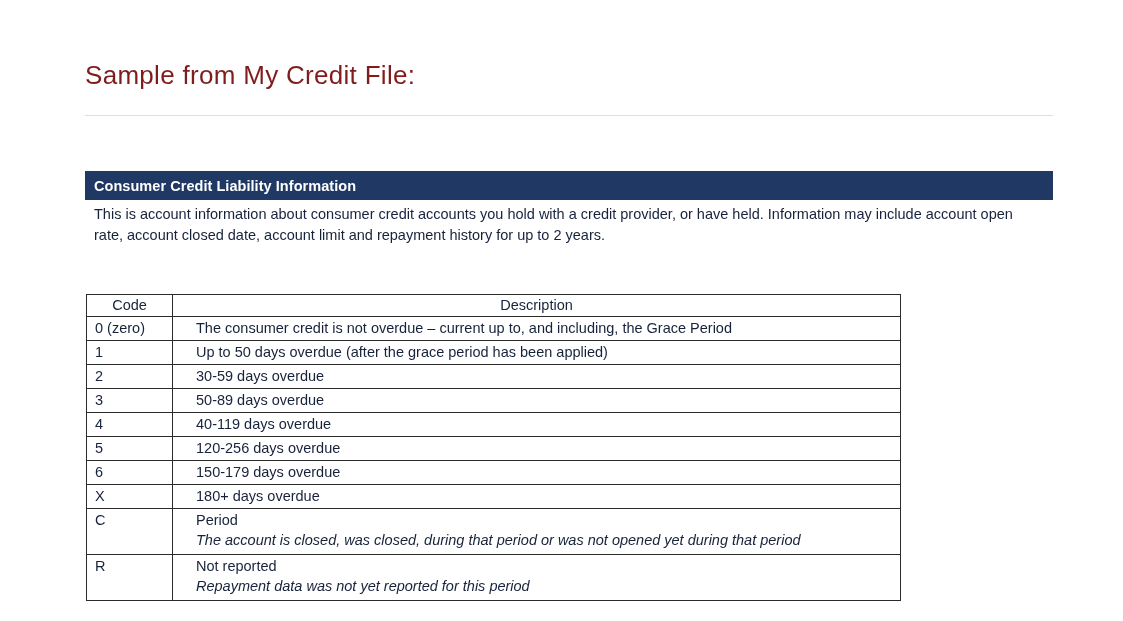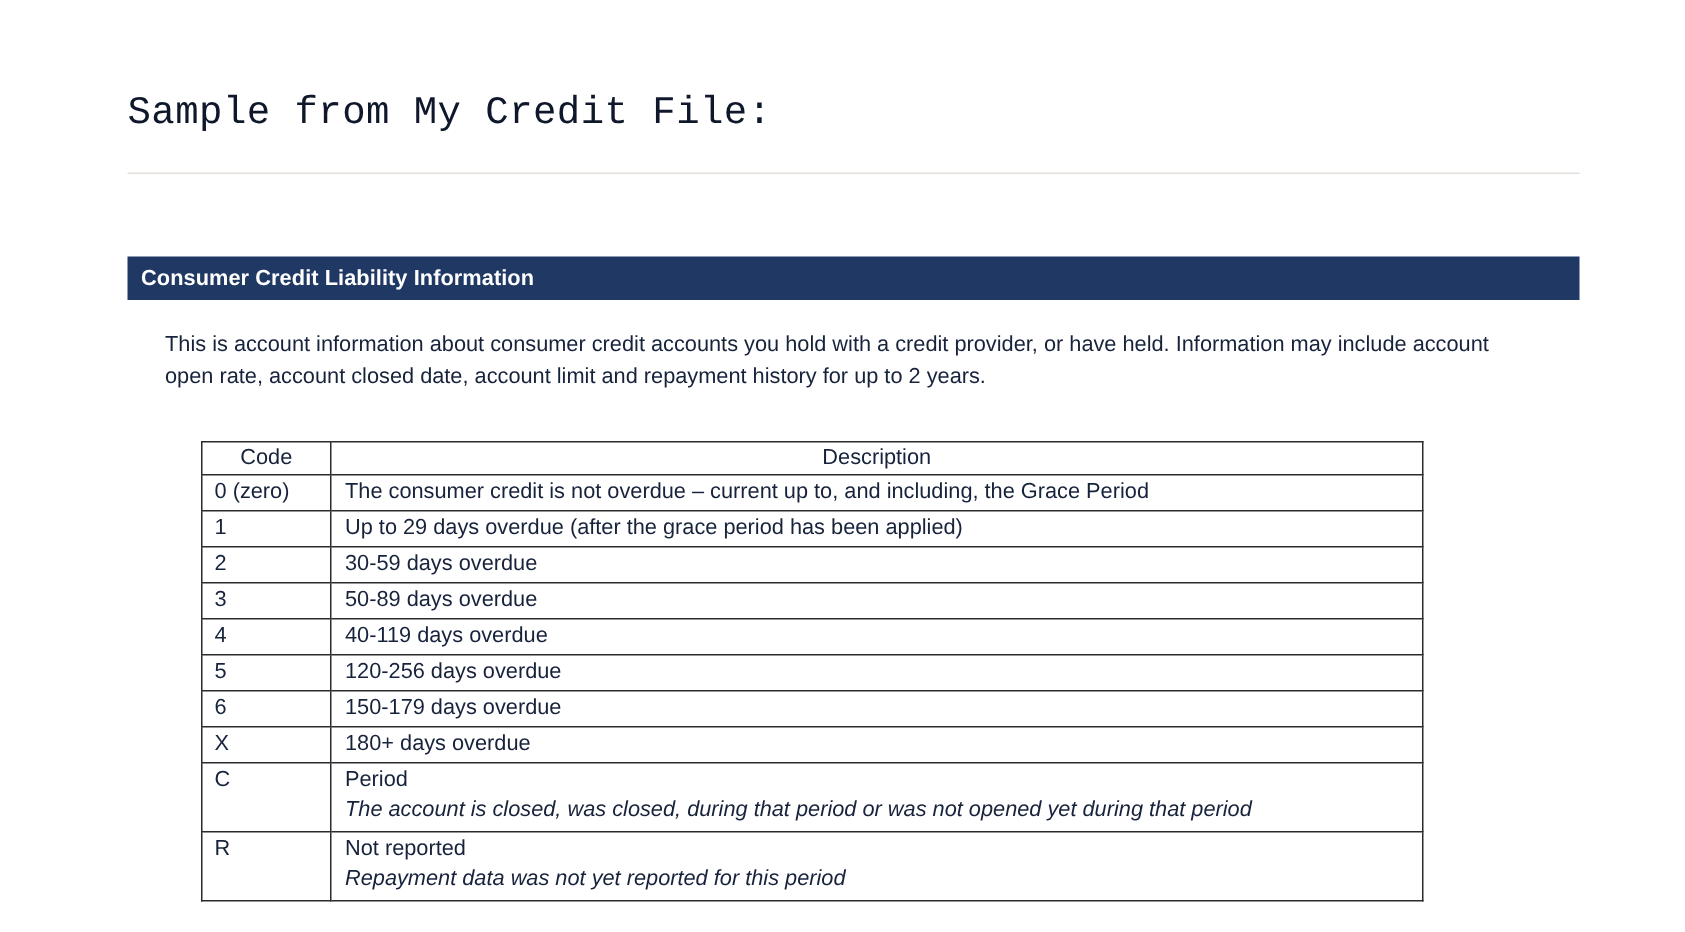"Sample from My Credit File:" .page-title { color: #0f172a -> #7f1d1d; font-family: Liberation Mono, monospace -> Liberation Sans, sans-serif }
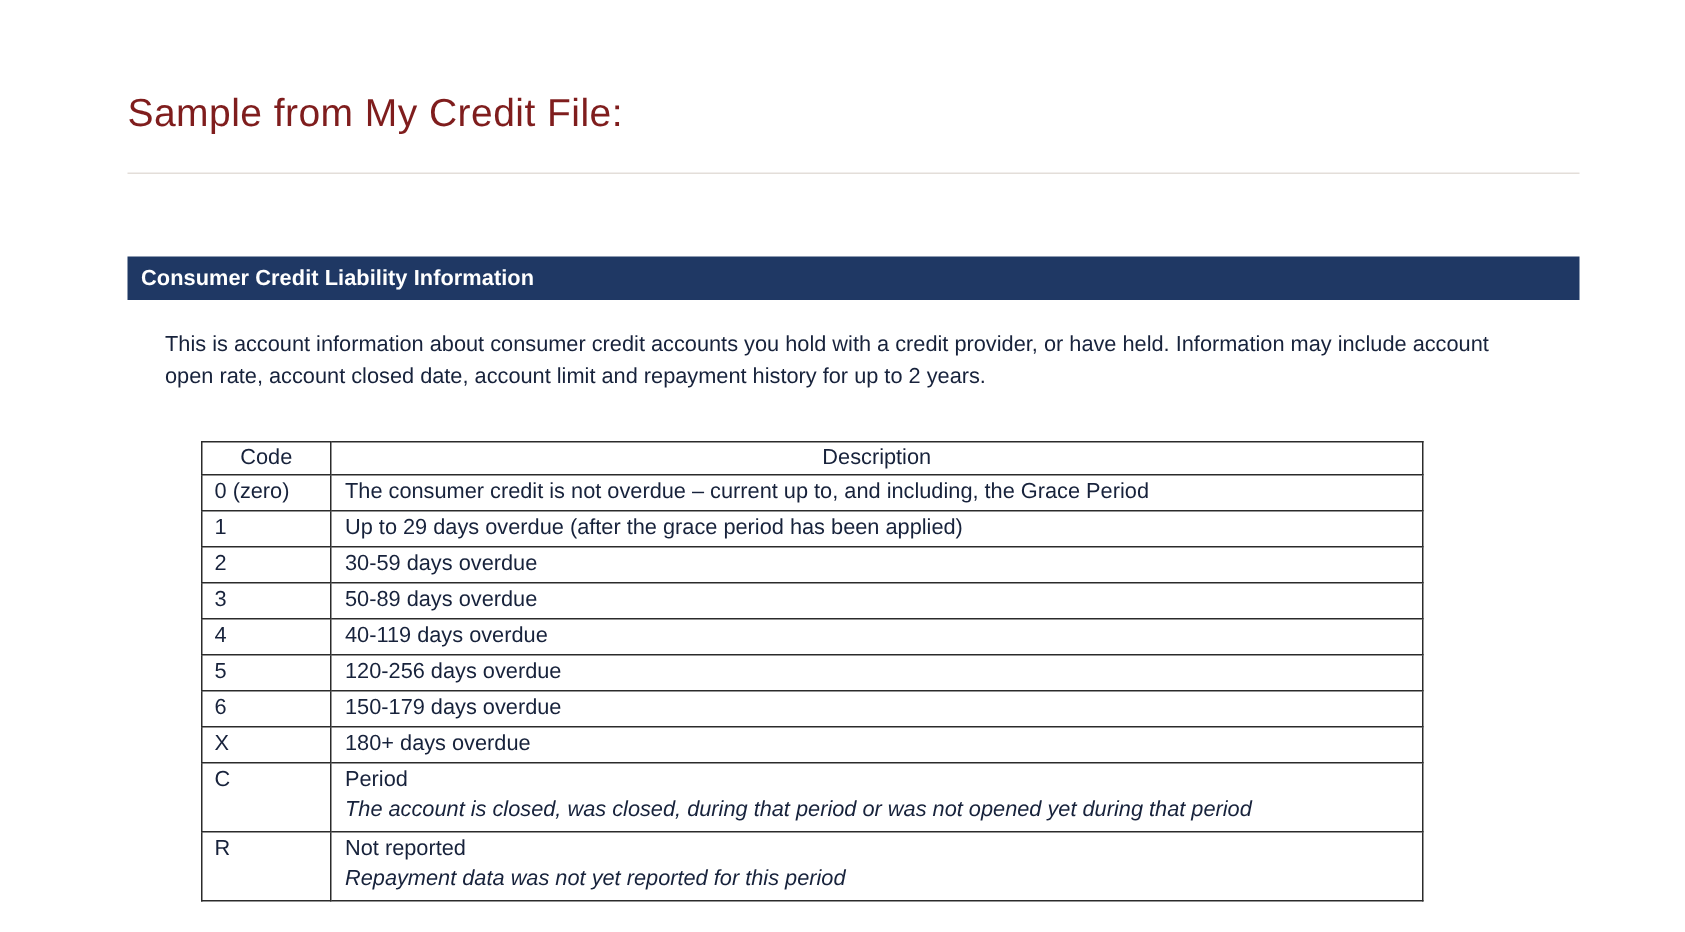"This is account information about" .intro p { margin: 16px -> 0 }
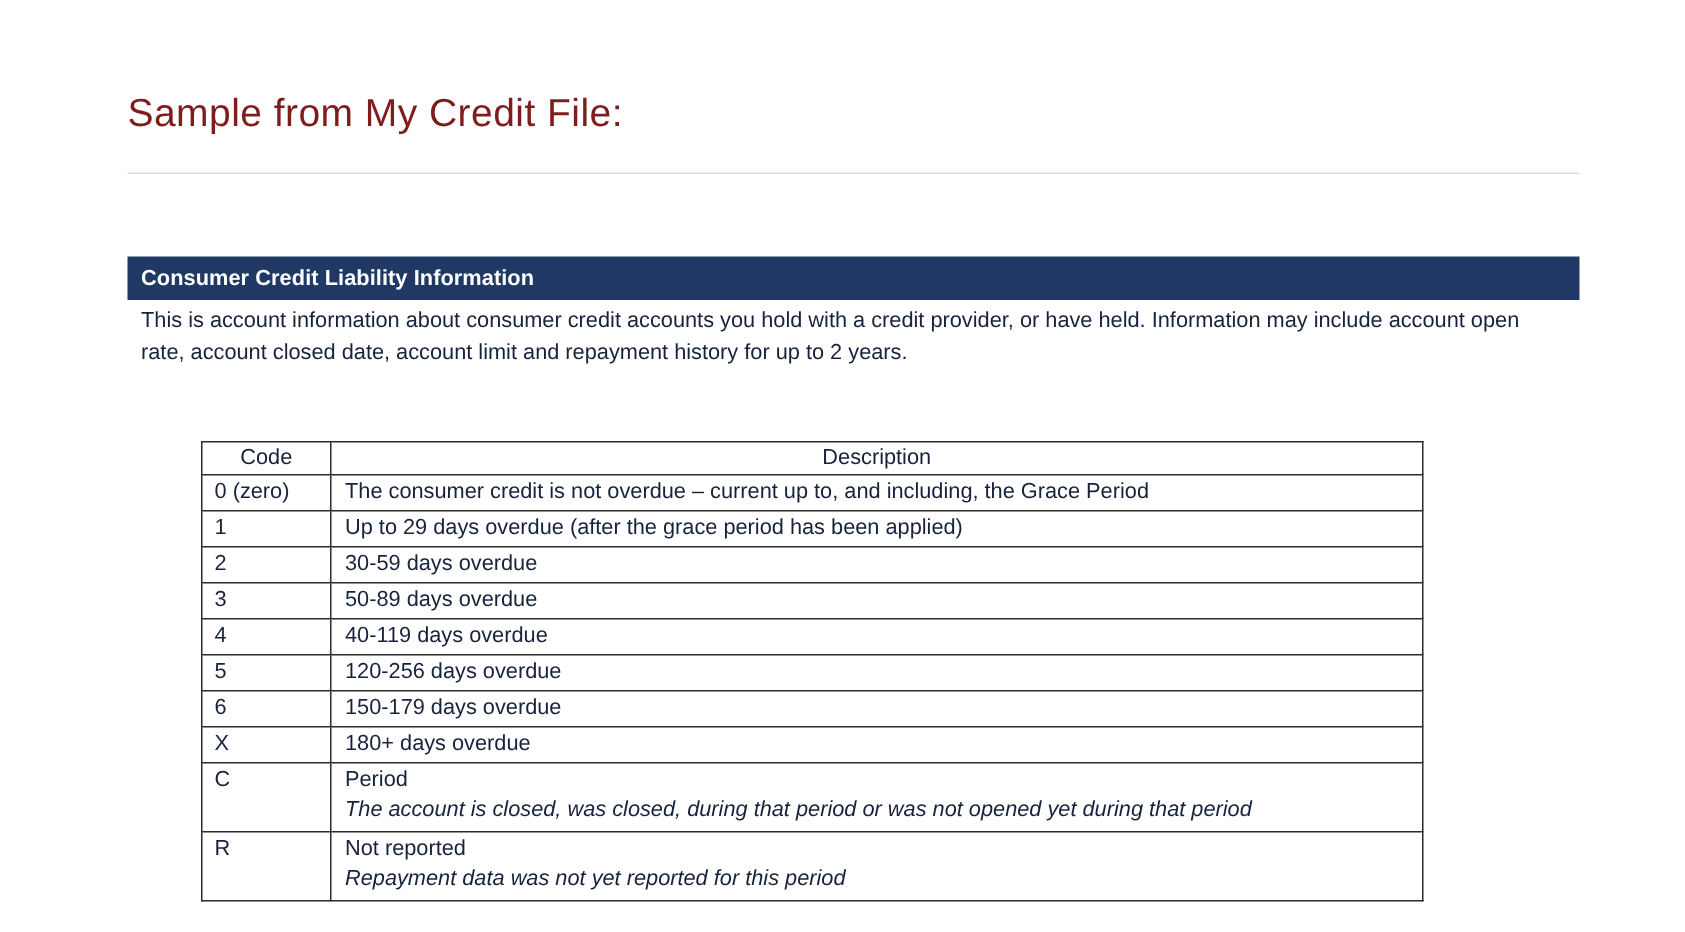"Code" .code-table { margin-left: 48px -> none }
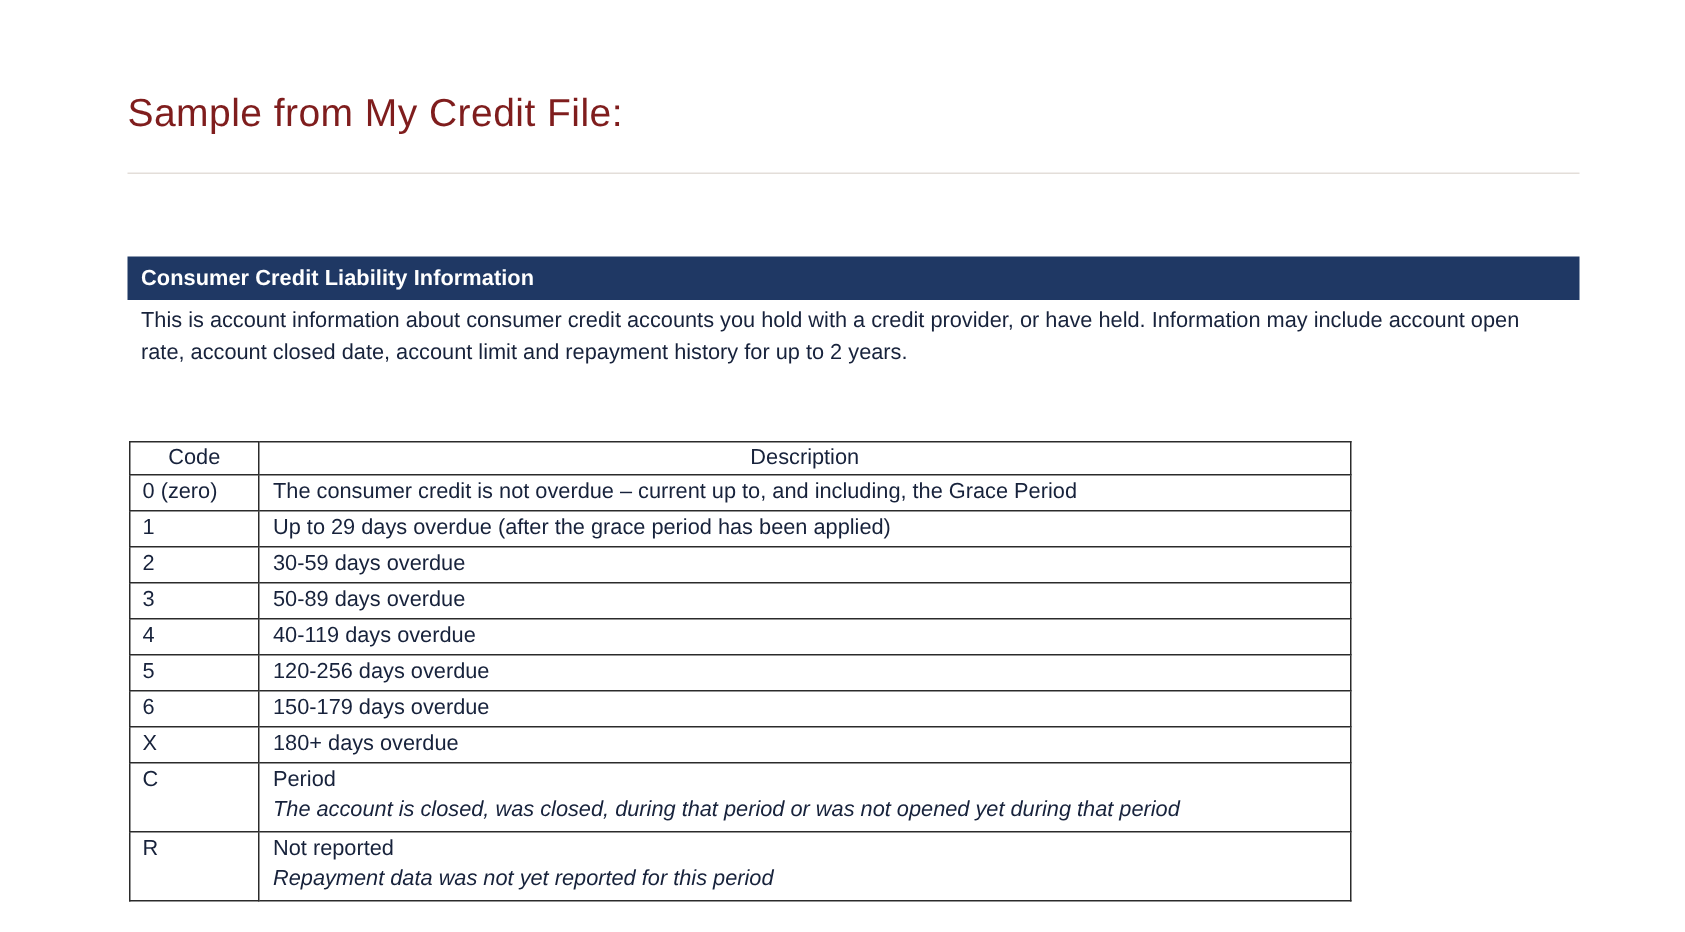"The consumer credit is not" .code-table td.desc-cell { padding: 1px 4px 1px 9px -> 1px 4px 1px 23px }
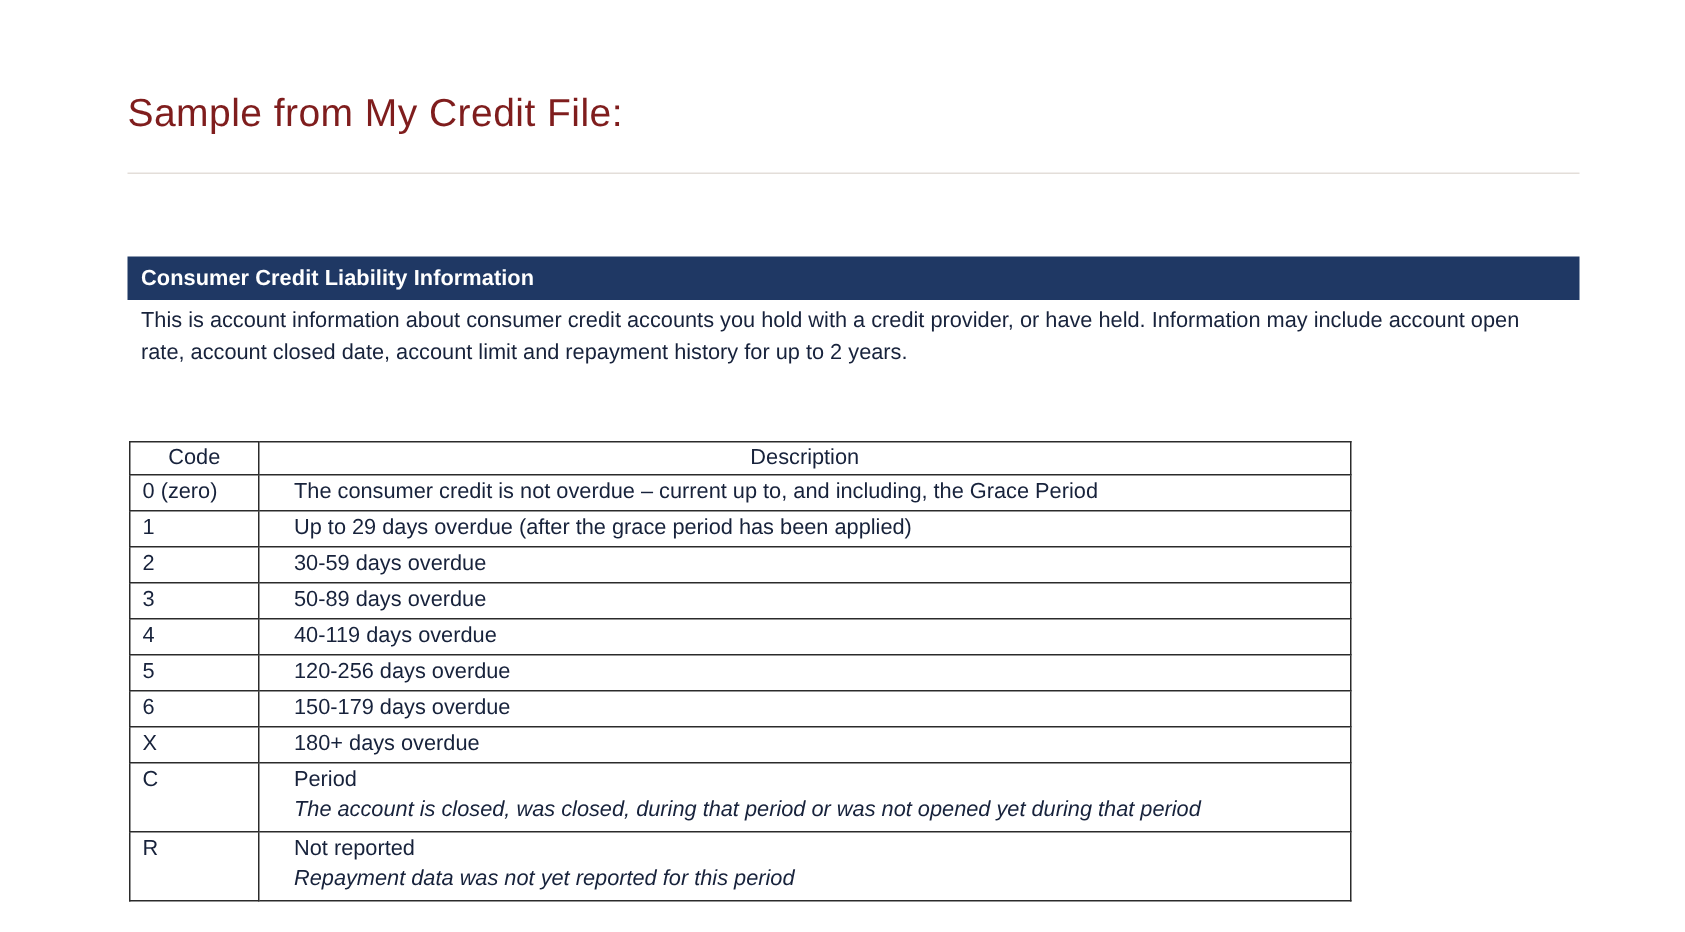"Up to 29 days overdue" div { text: 29 -> 50 }
